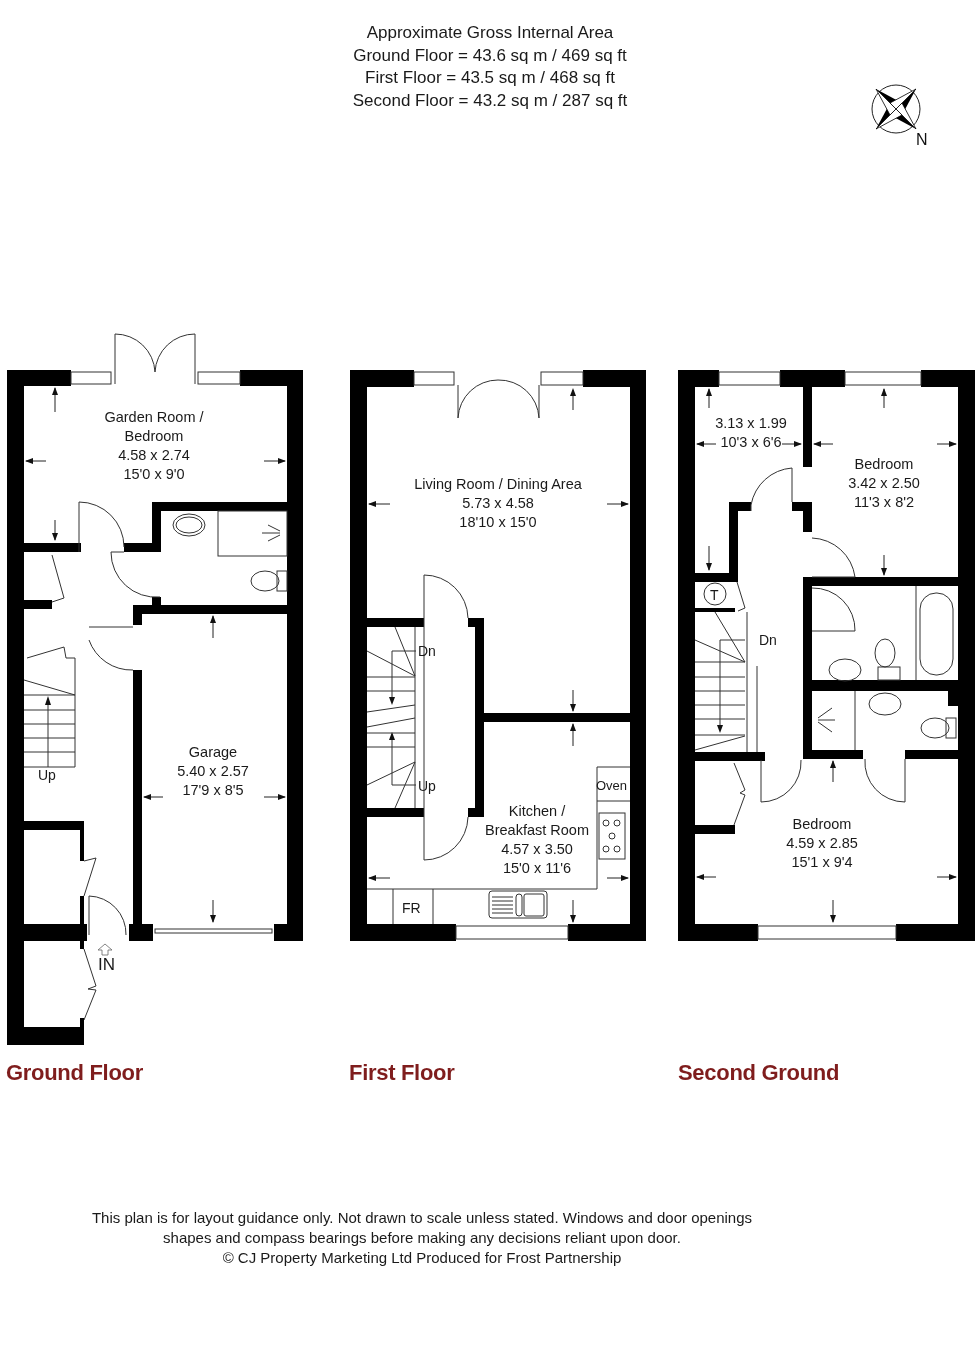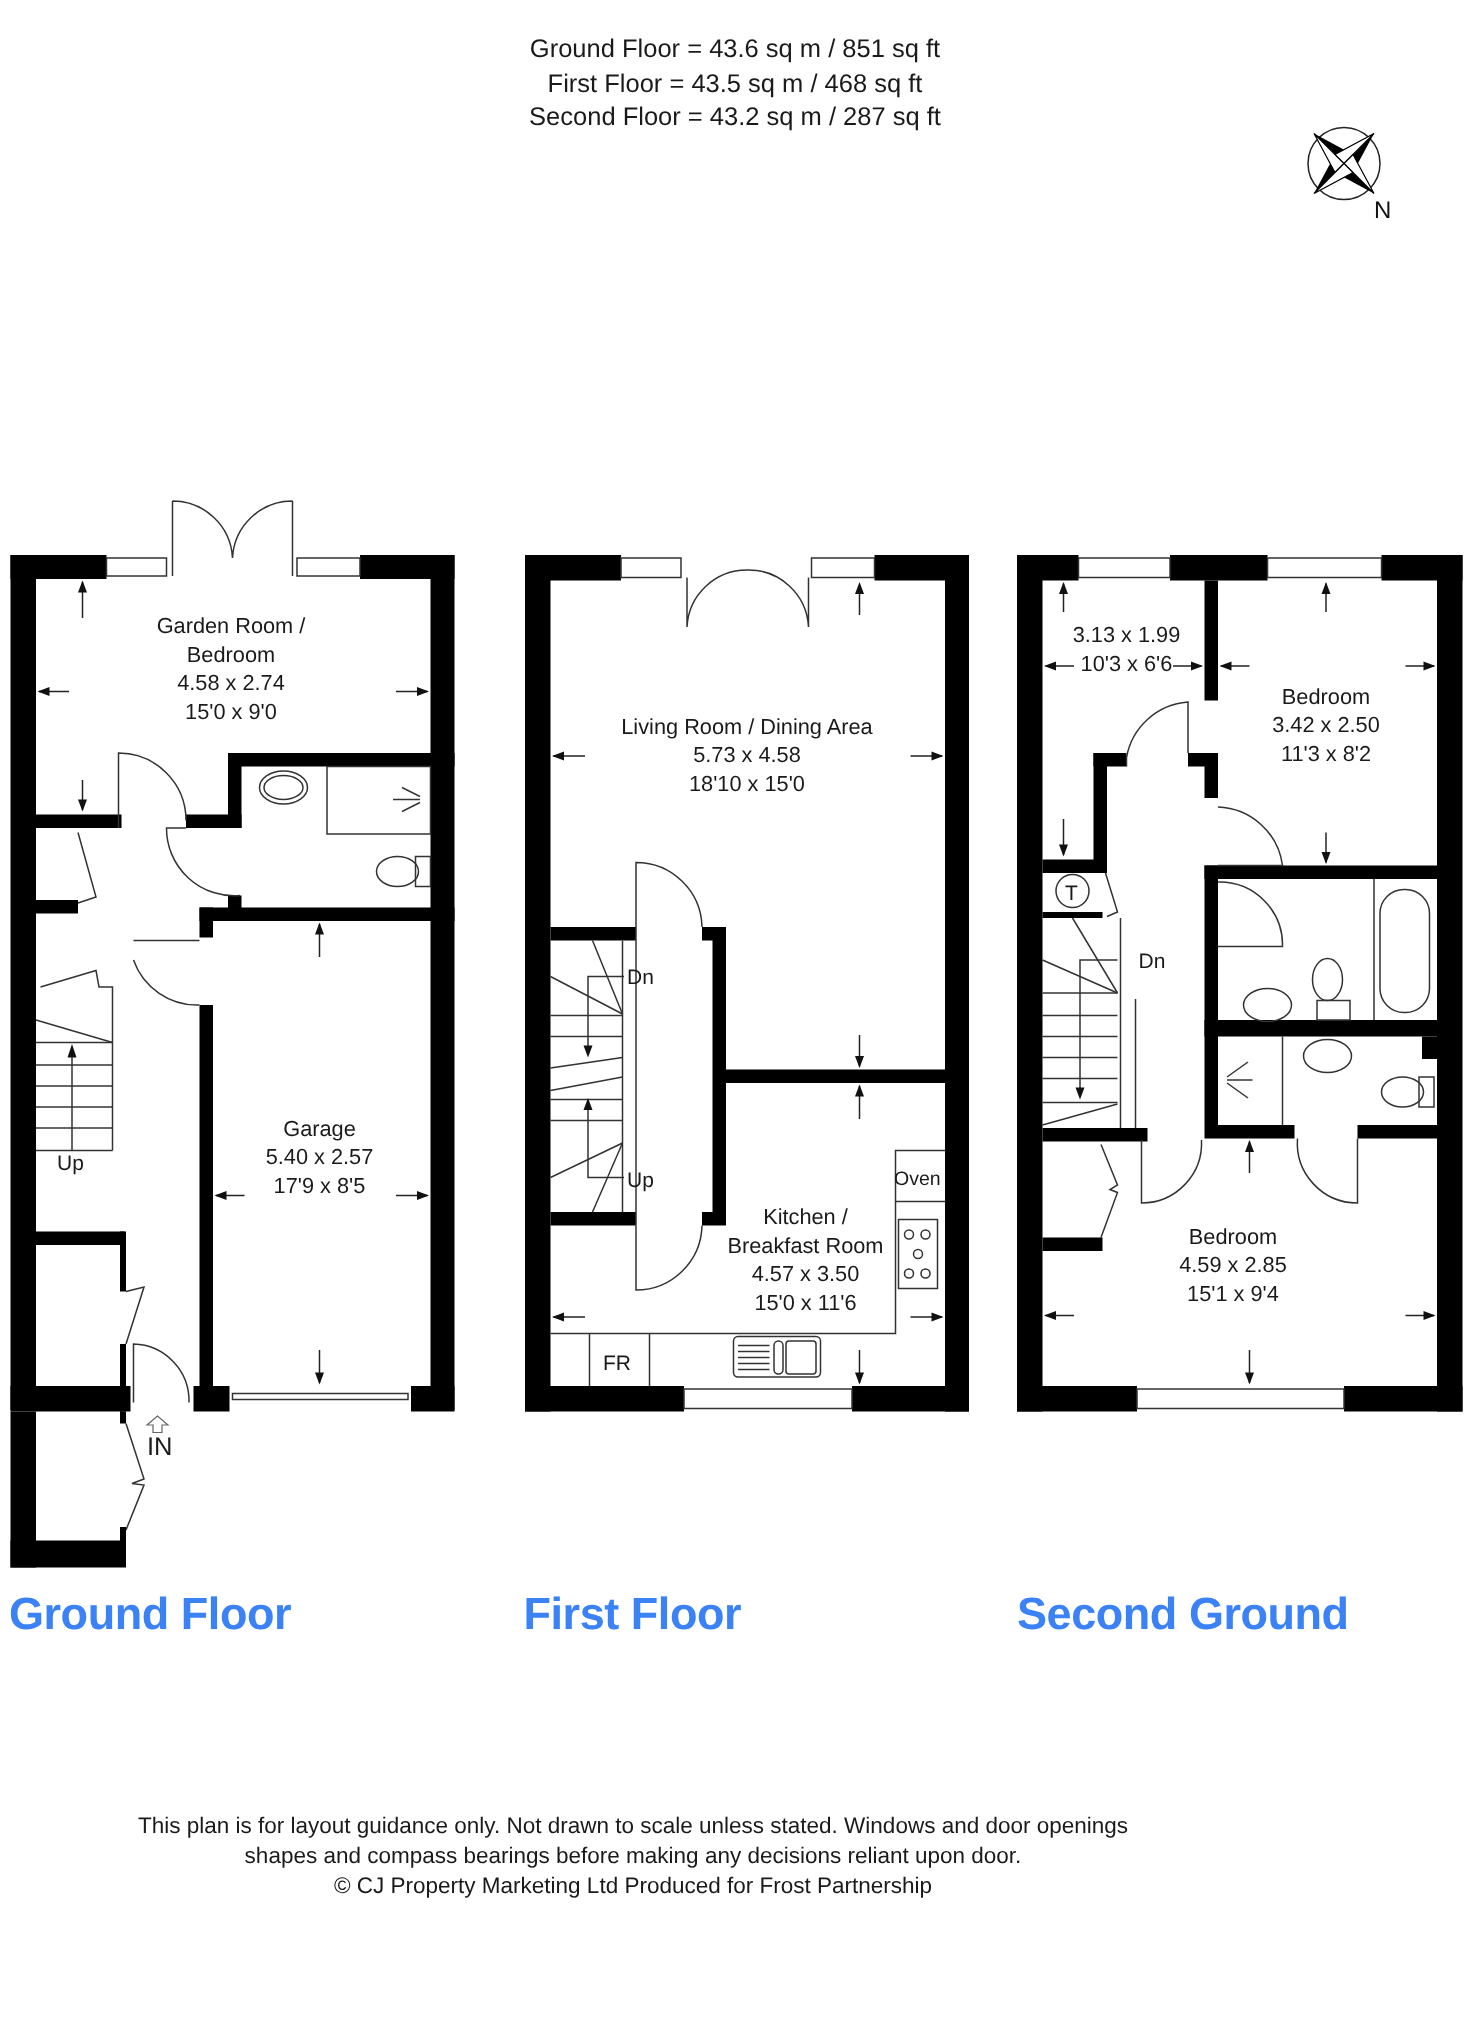"Approximate Gross Internal Area" div { html: none -> <div>Approximate Gross Internal Area</div> }
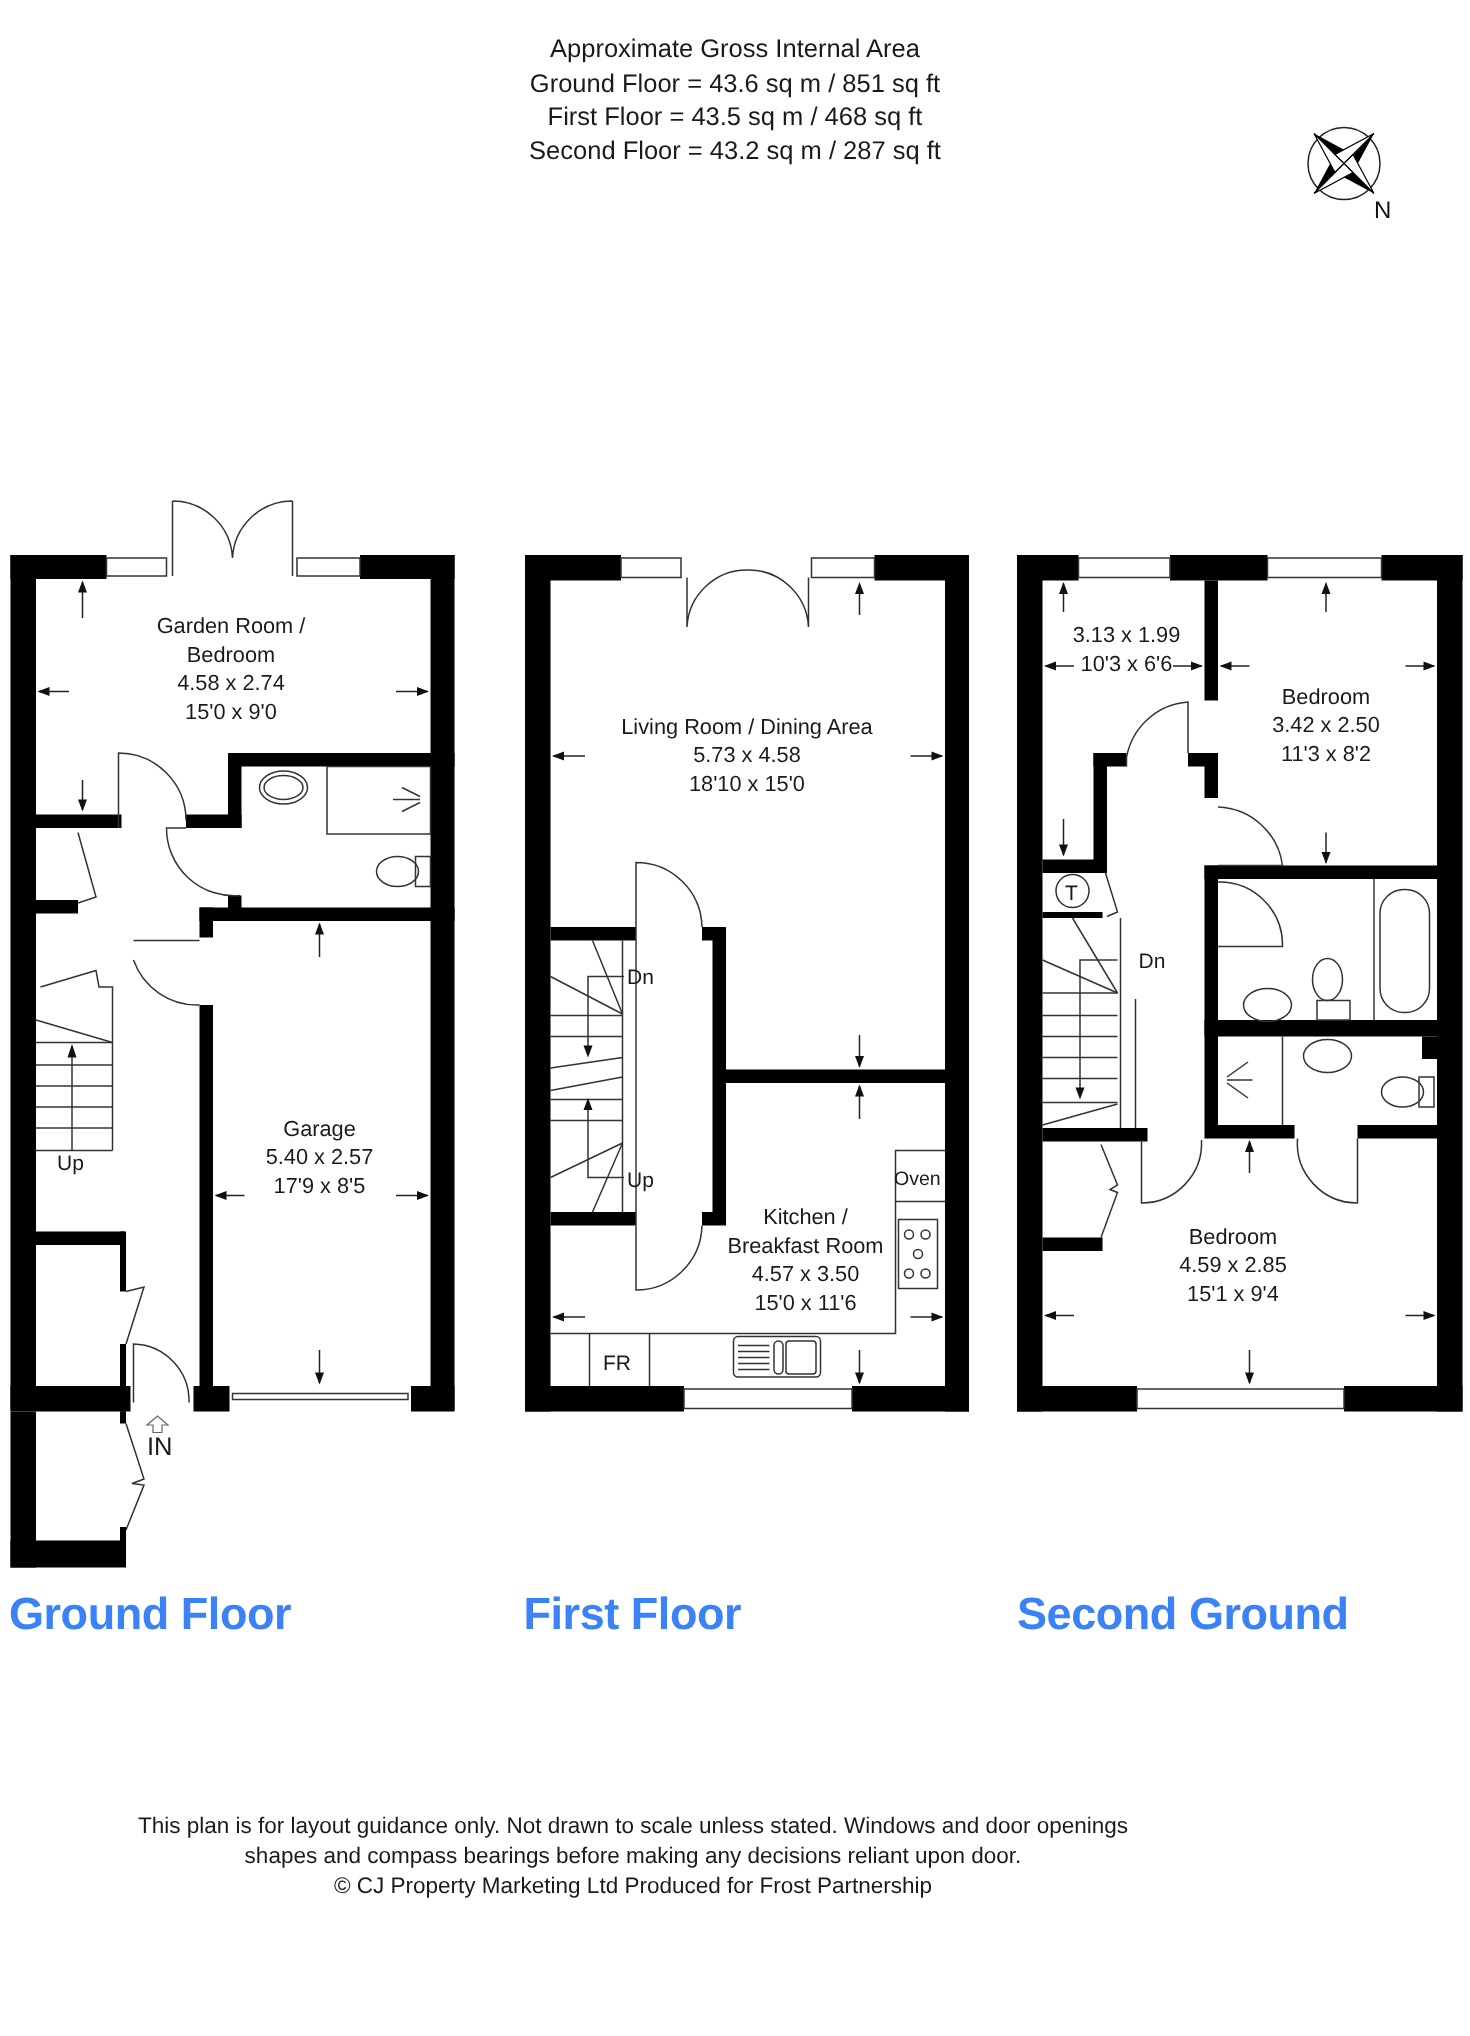"Ground Floor = 43.6 sq" div { text: 851 -> 469 }
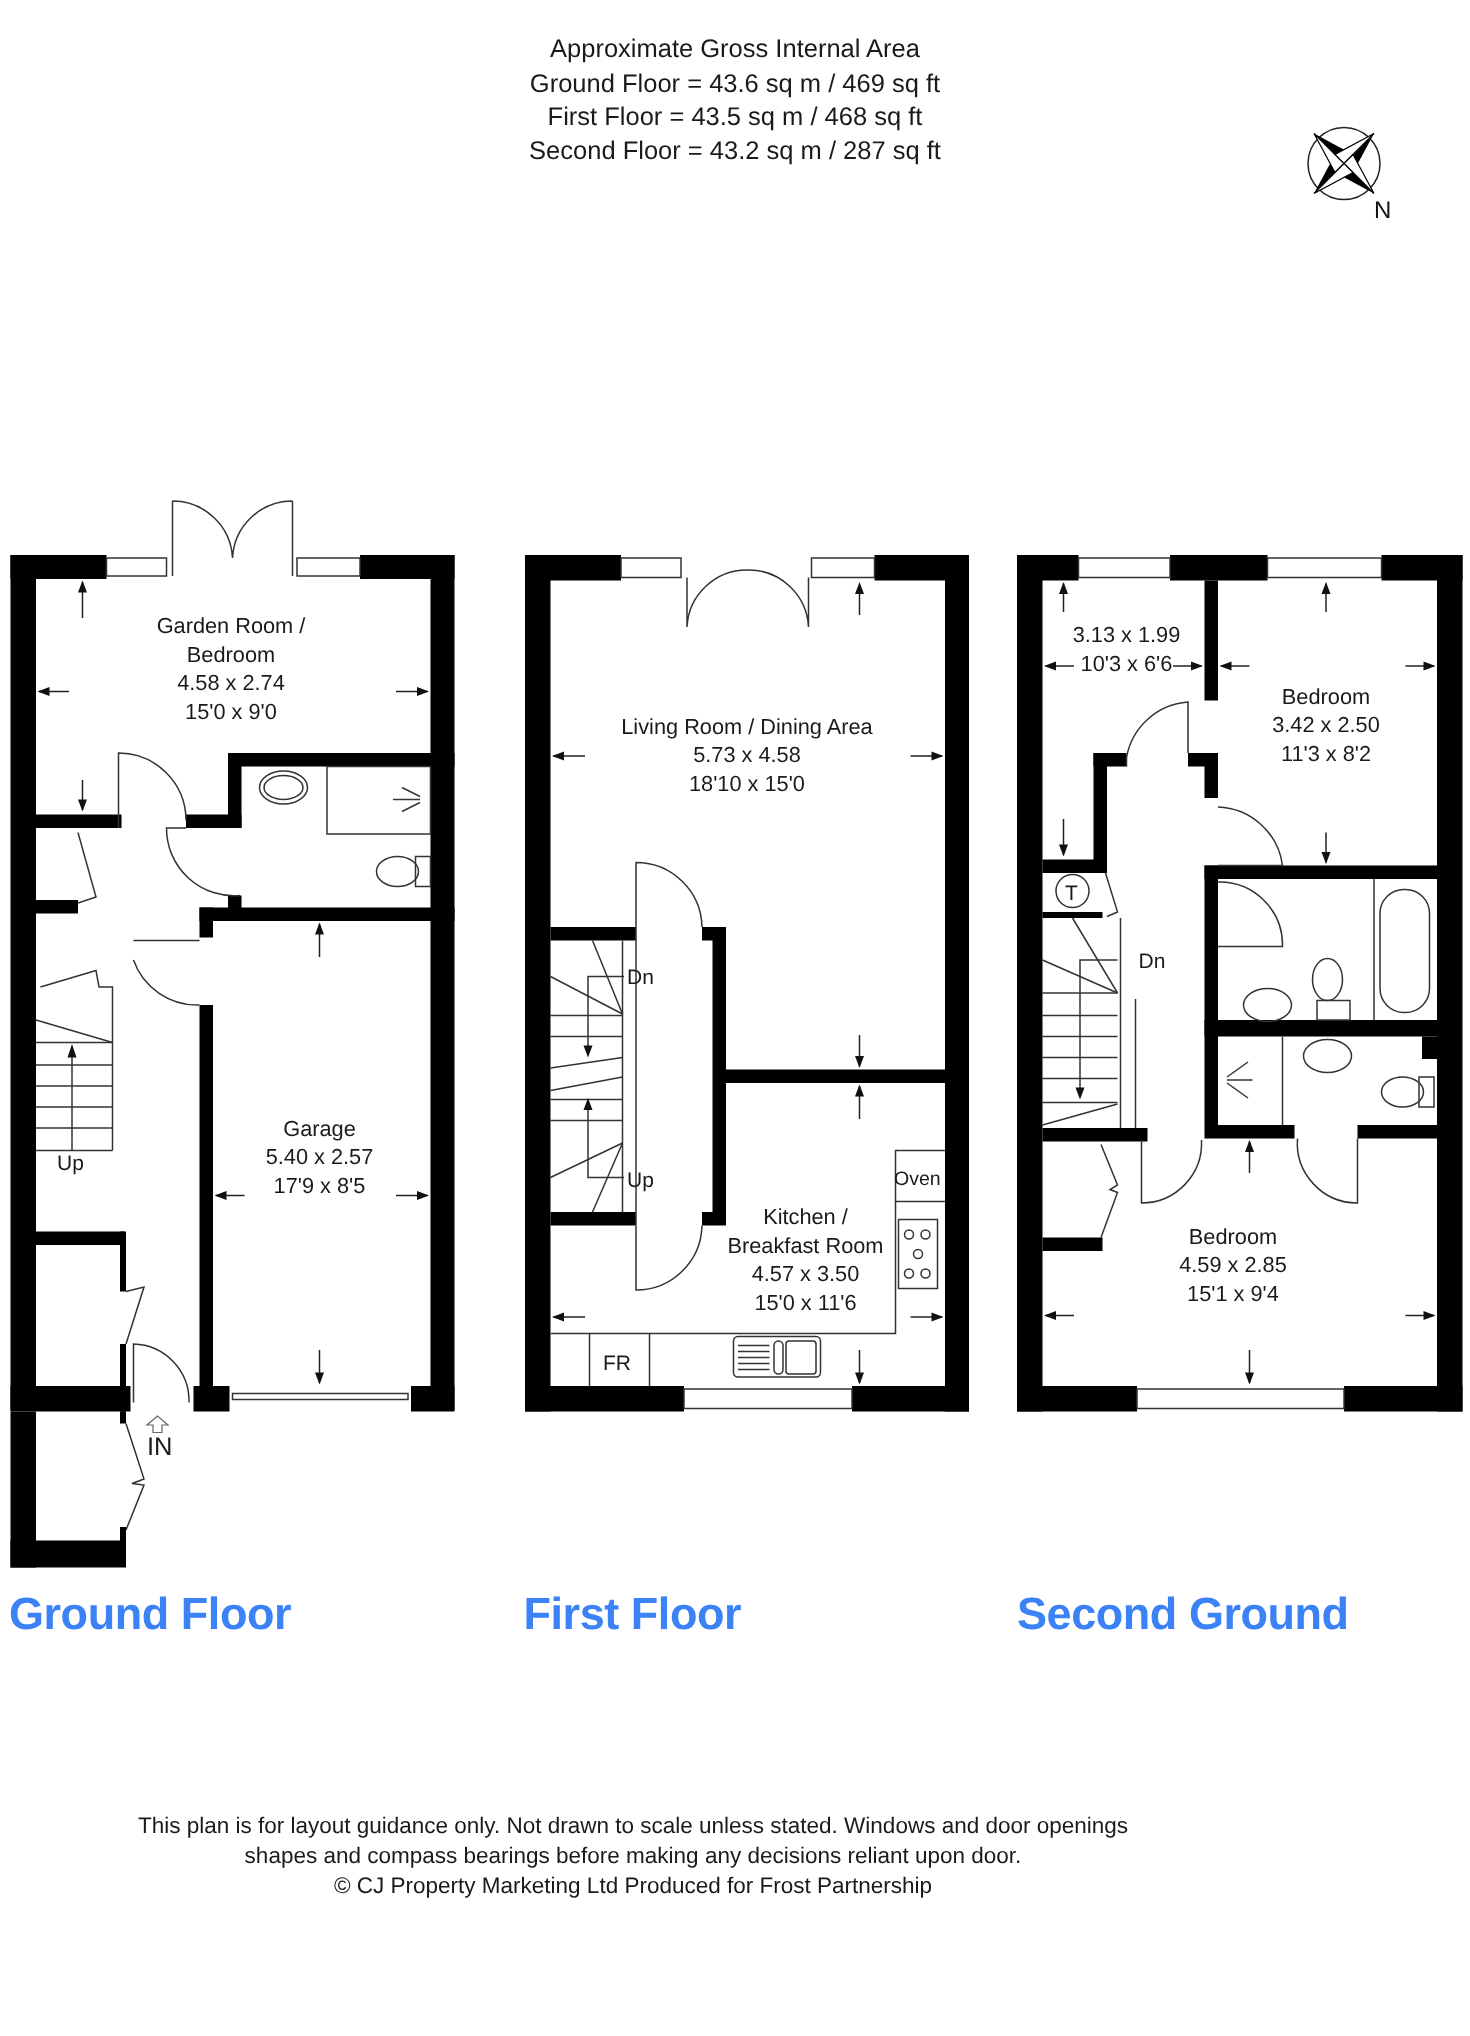"Ground Floor" .floor-label { color: #3b82f6 -> #7f1d1d; font-size: 30px -> 22px }
